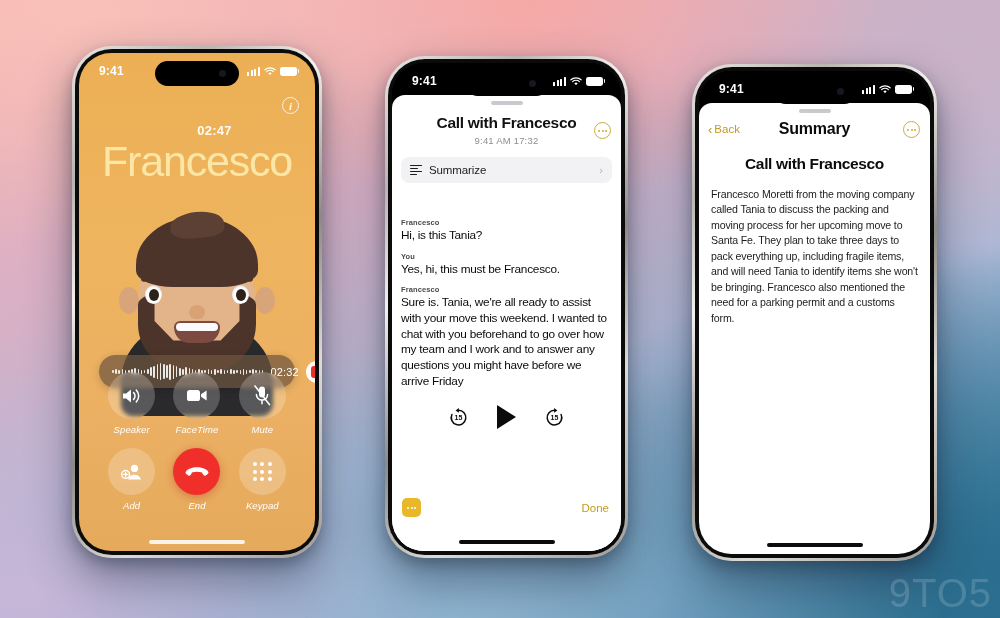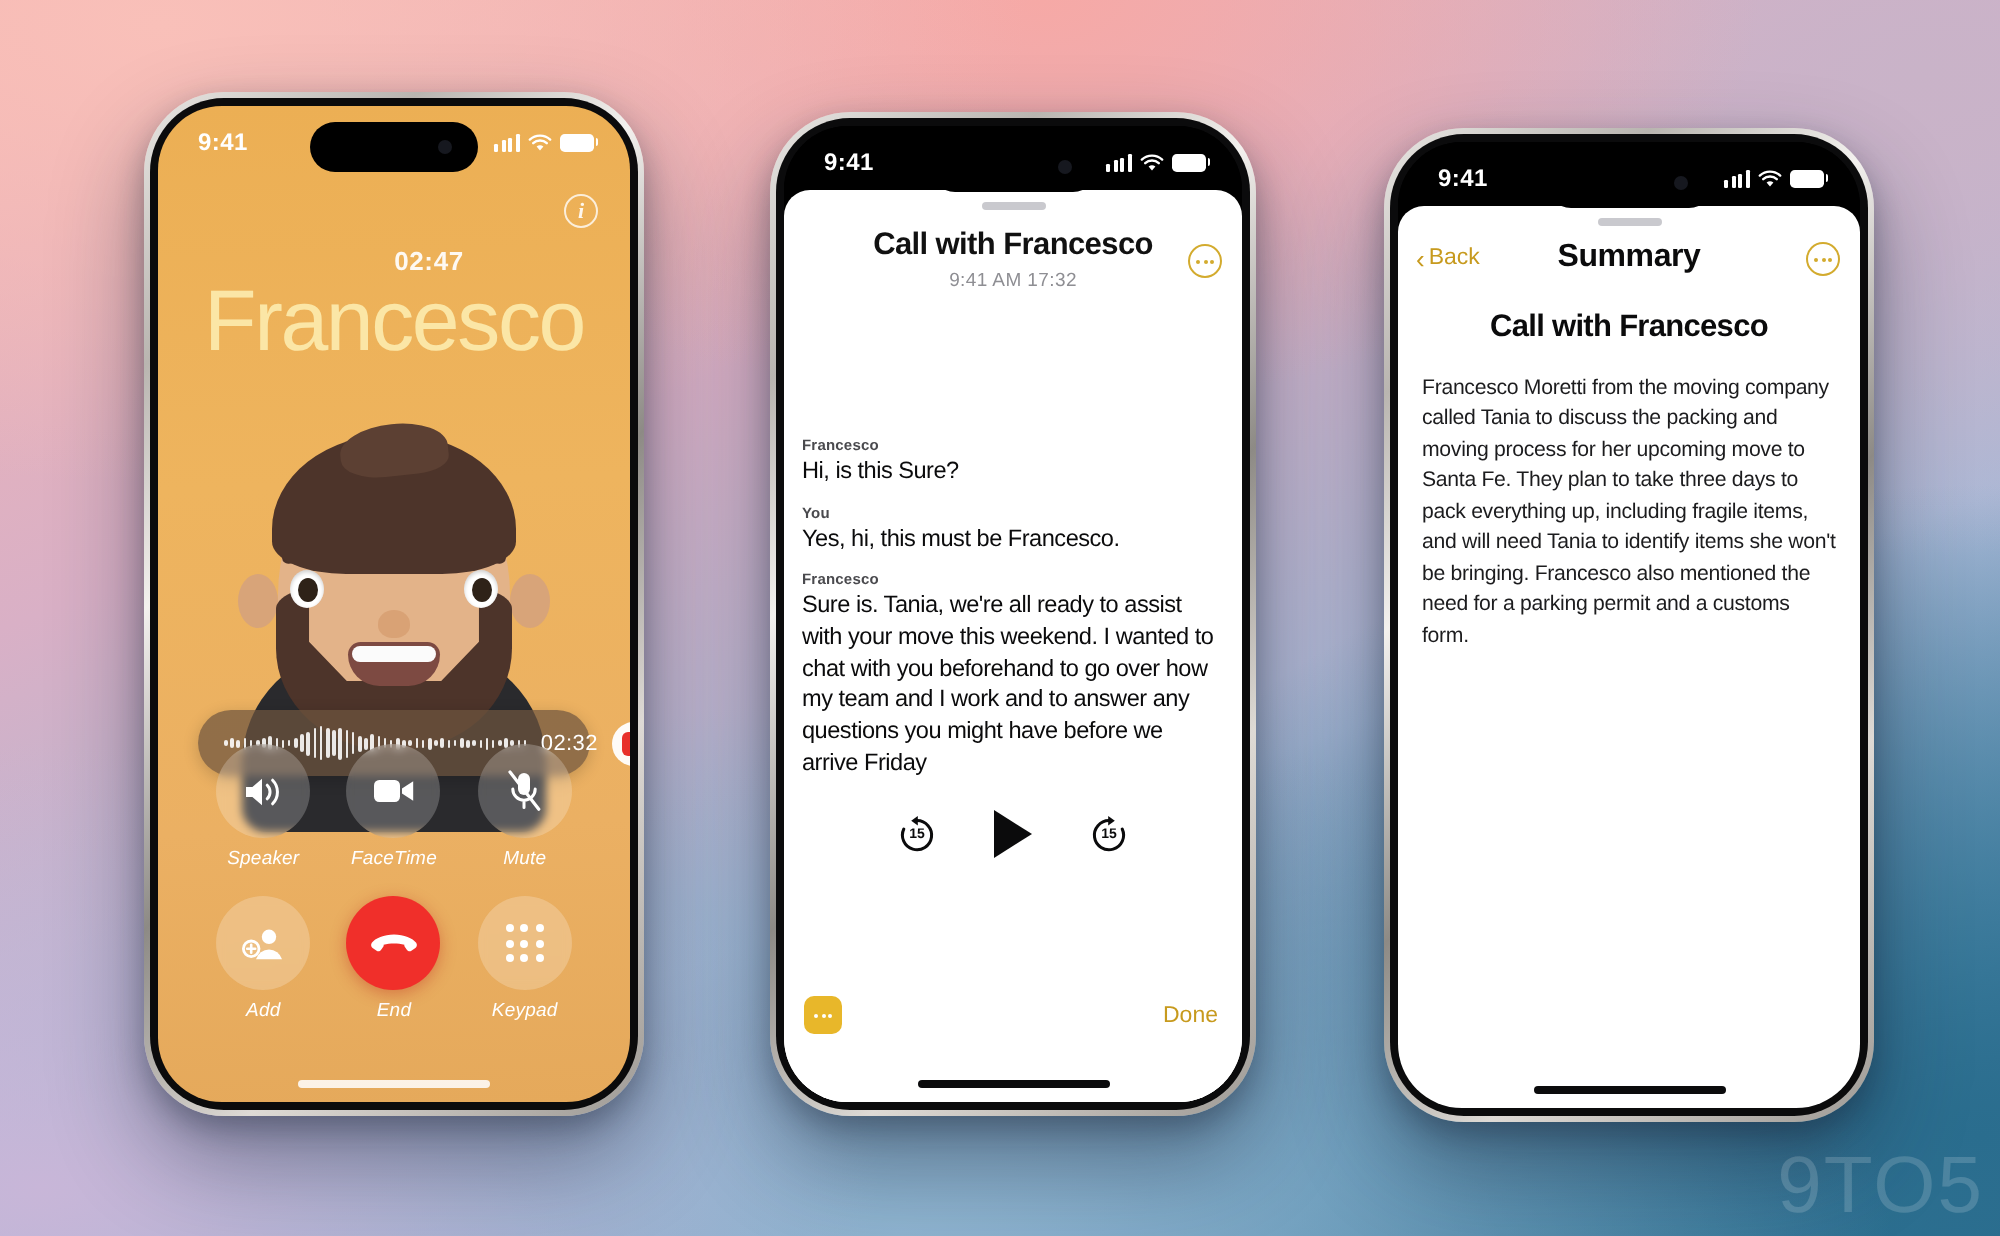"Summarize" div.summarize-row { html: none -> <div> <div> <i></i> <i></i> <i></i> <i></i> </div> <div>Summarize</div> <div>›</div> </div> }
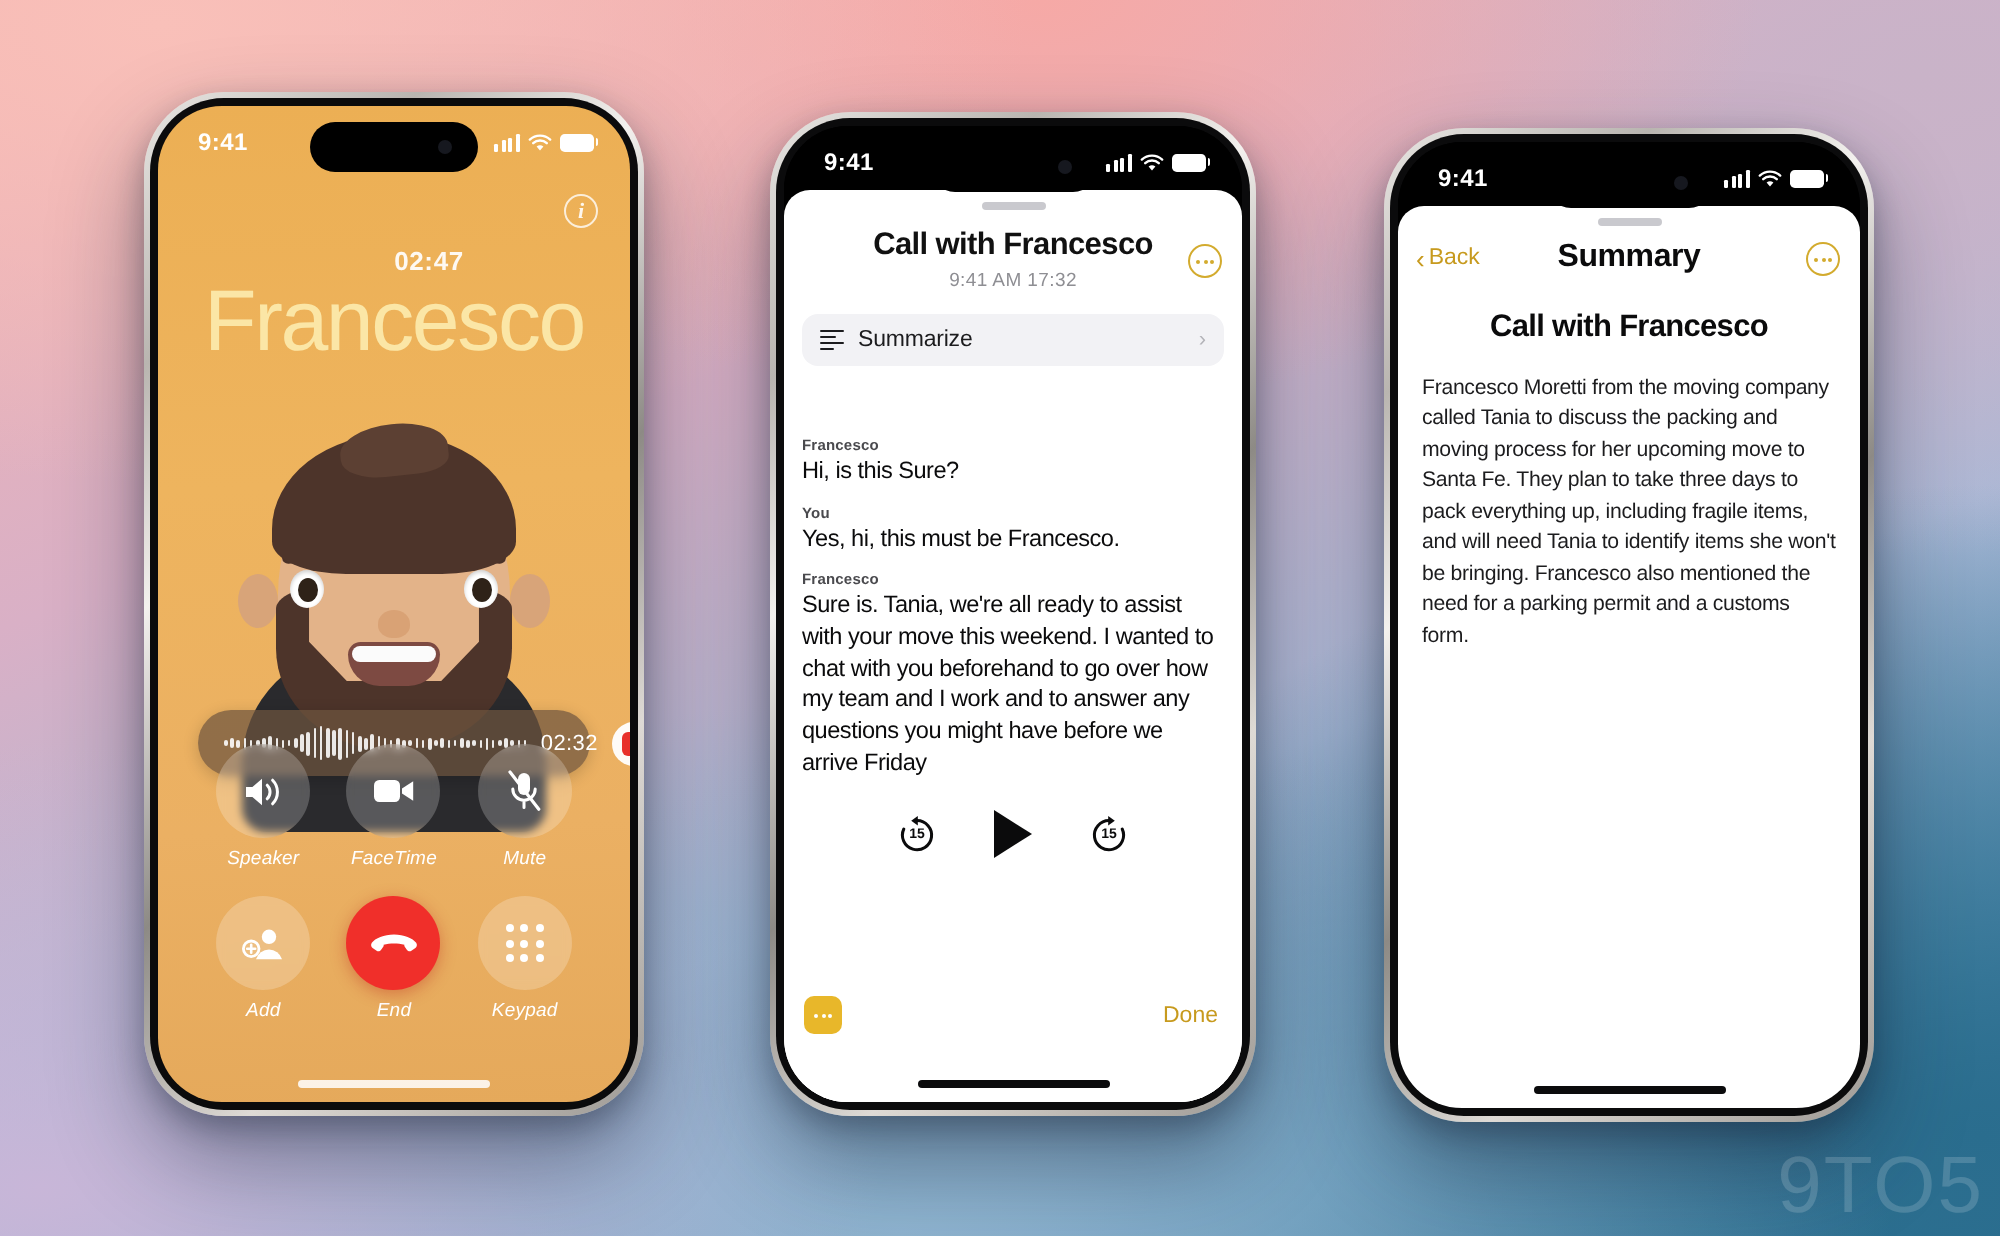"Hi, is this Sure?" div.tr-text { text: Sure -> Tania }
